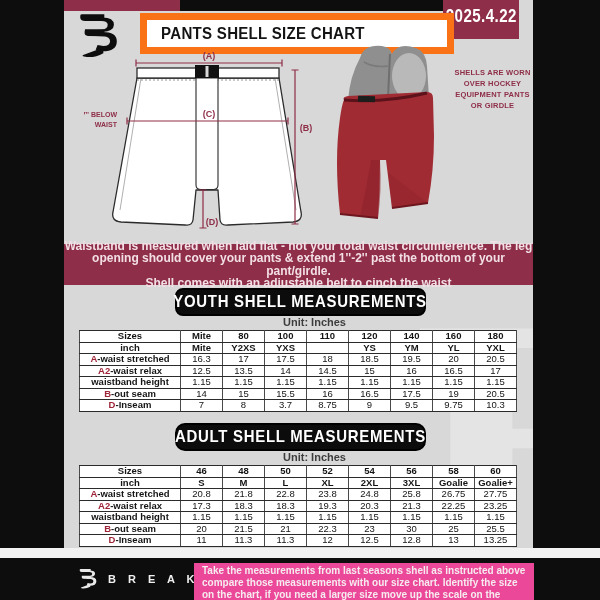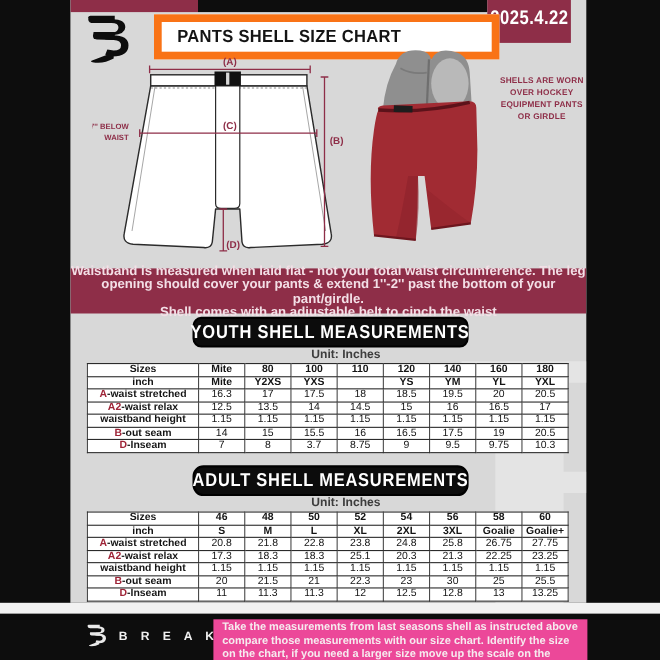"25.1" td { text: 25.1 -> 19.3 }
